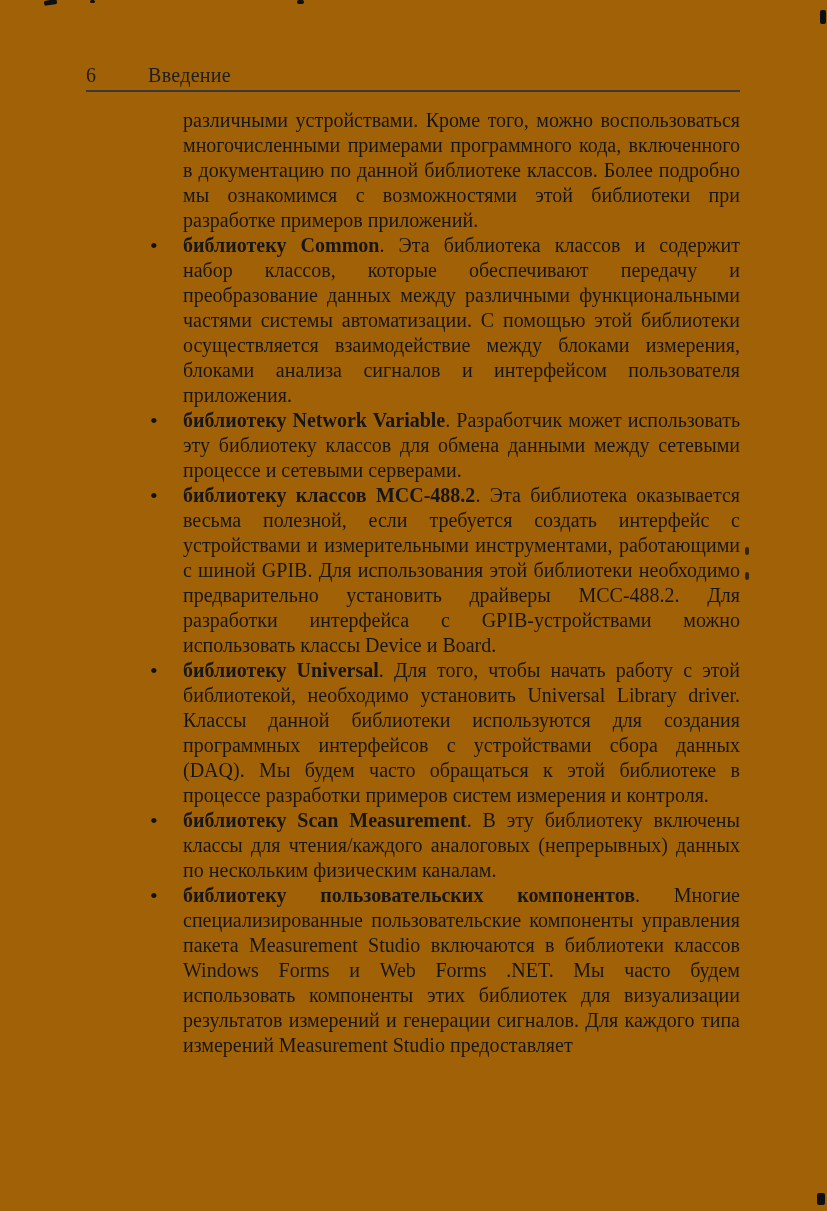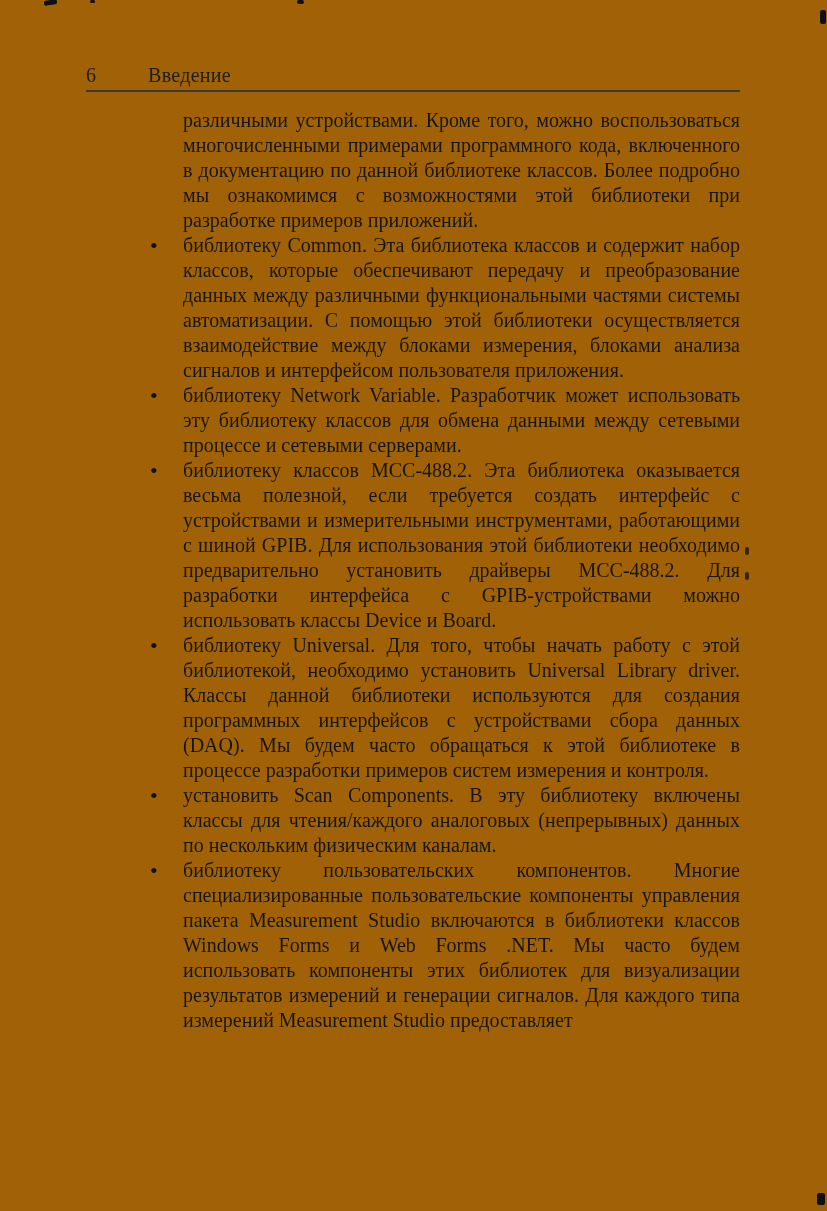"библиотеку Common" .lead.bold { font-weight: normal -> bold }
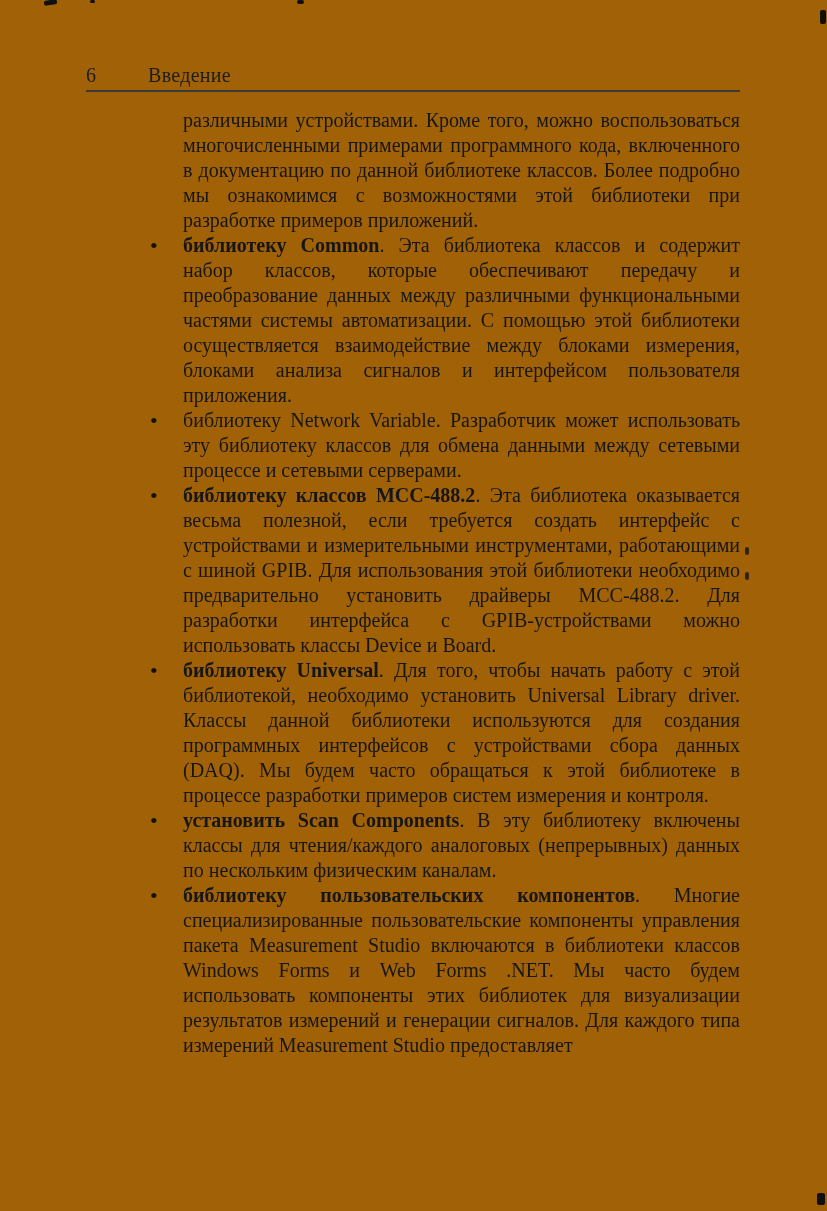"библиотеку Network Variable" .lead { font-weight: normal -> bold }
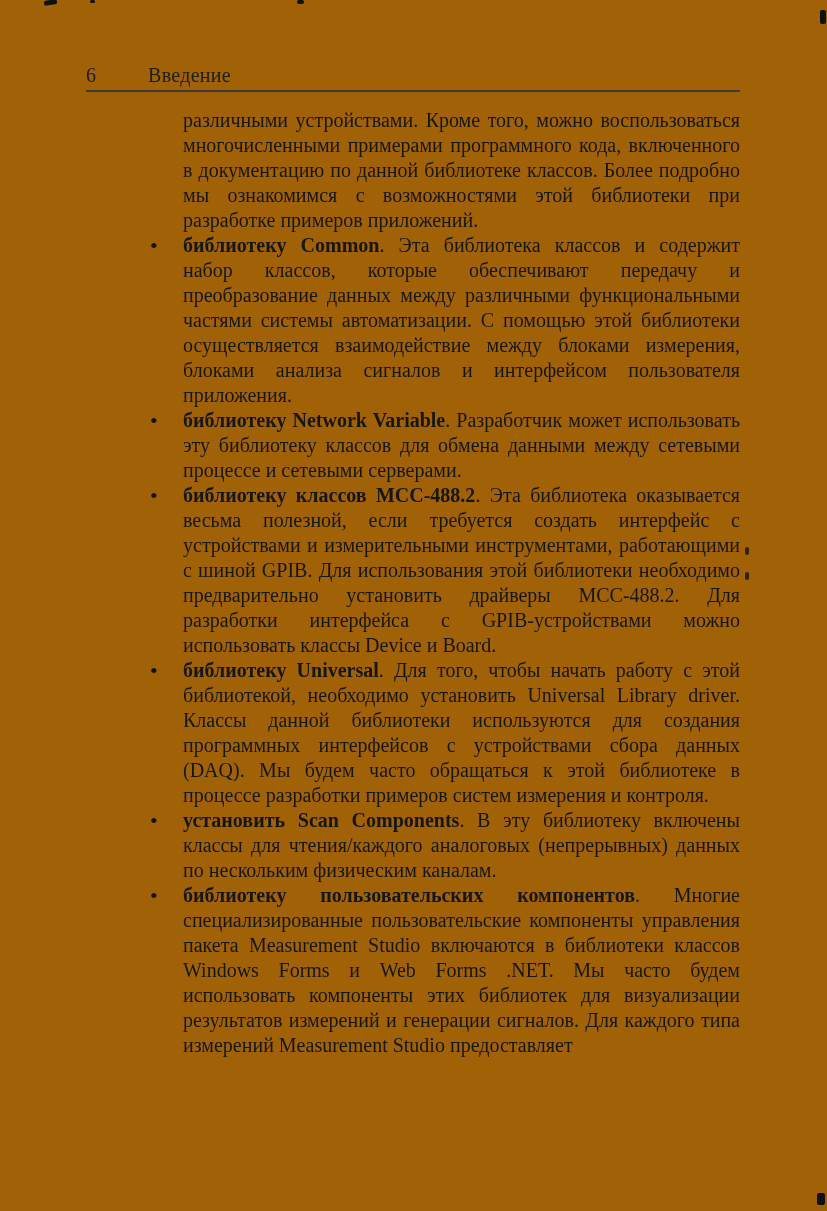"установить Scan Components" span.lead { text: установить Scan Components -> библиотеку Scan Measurement }
